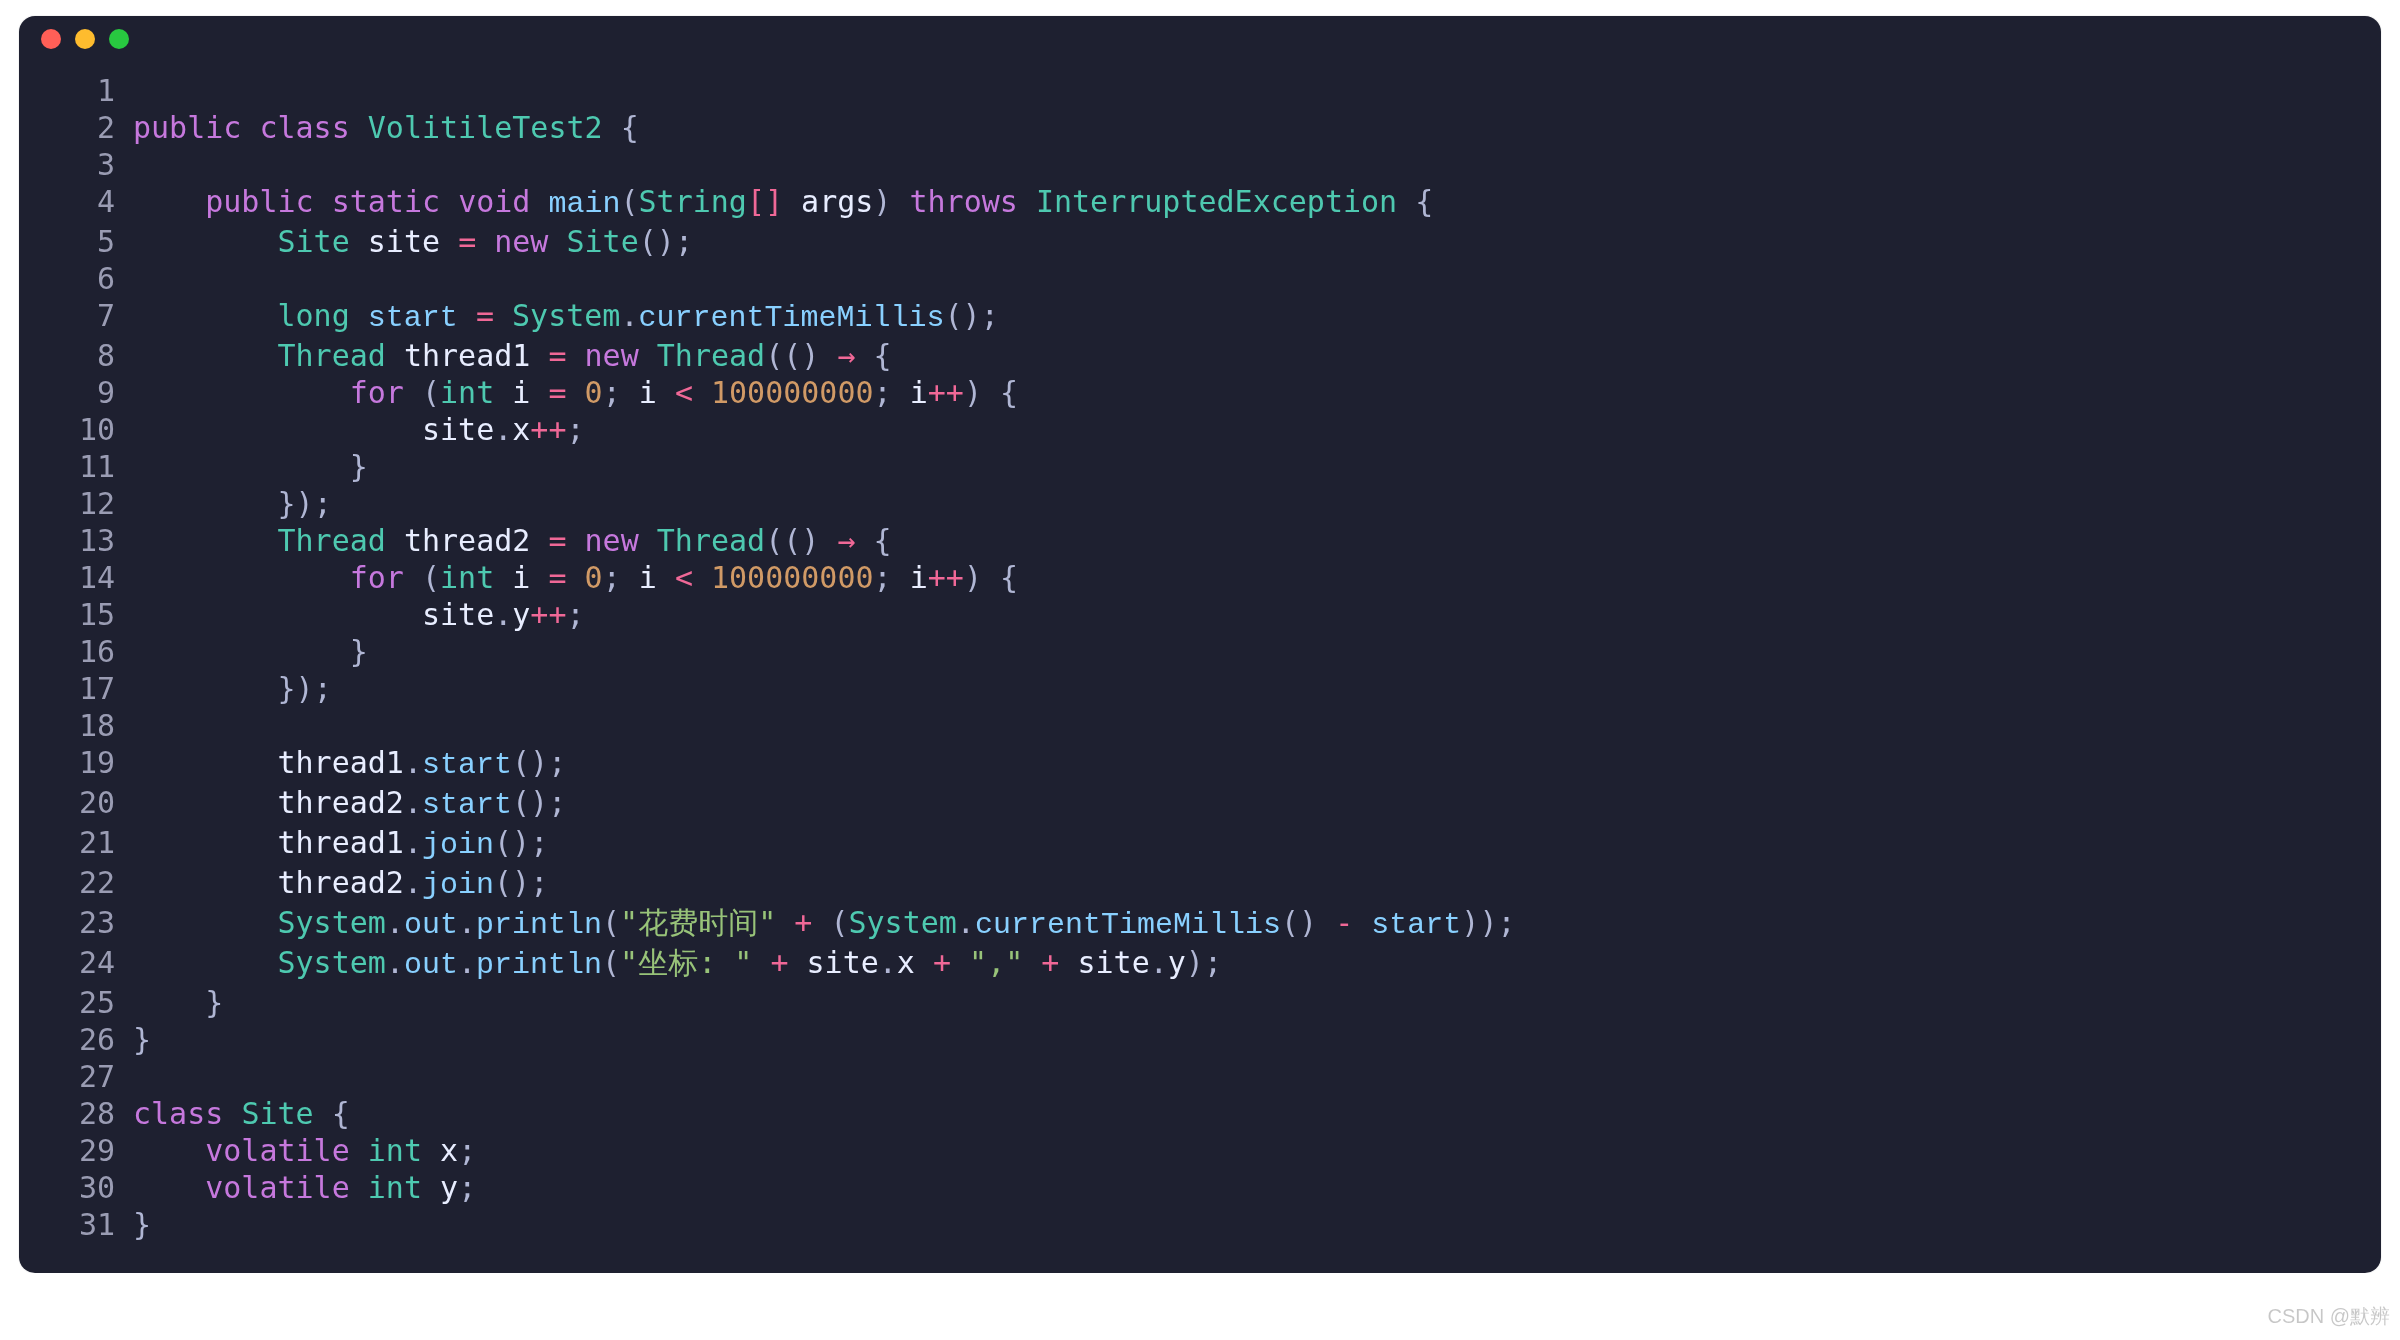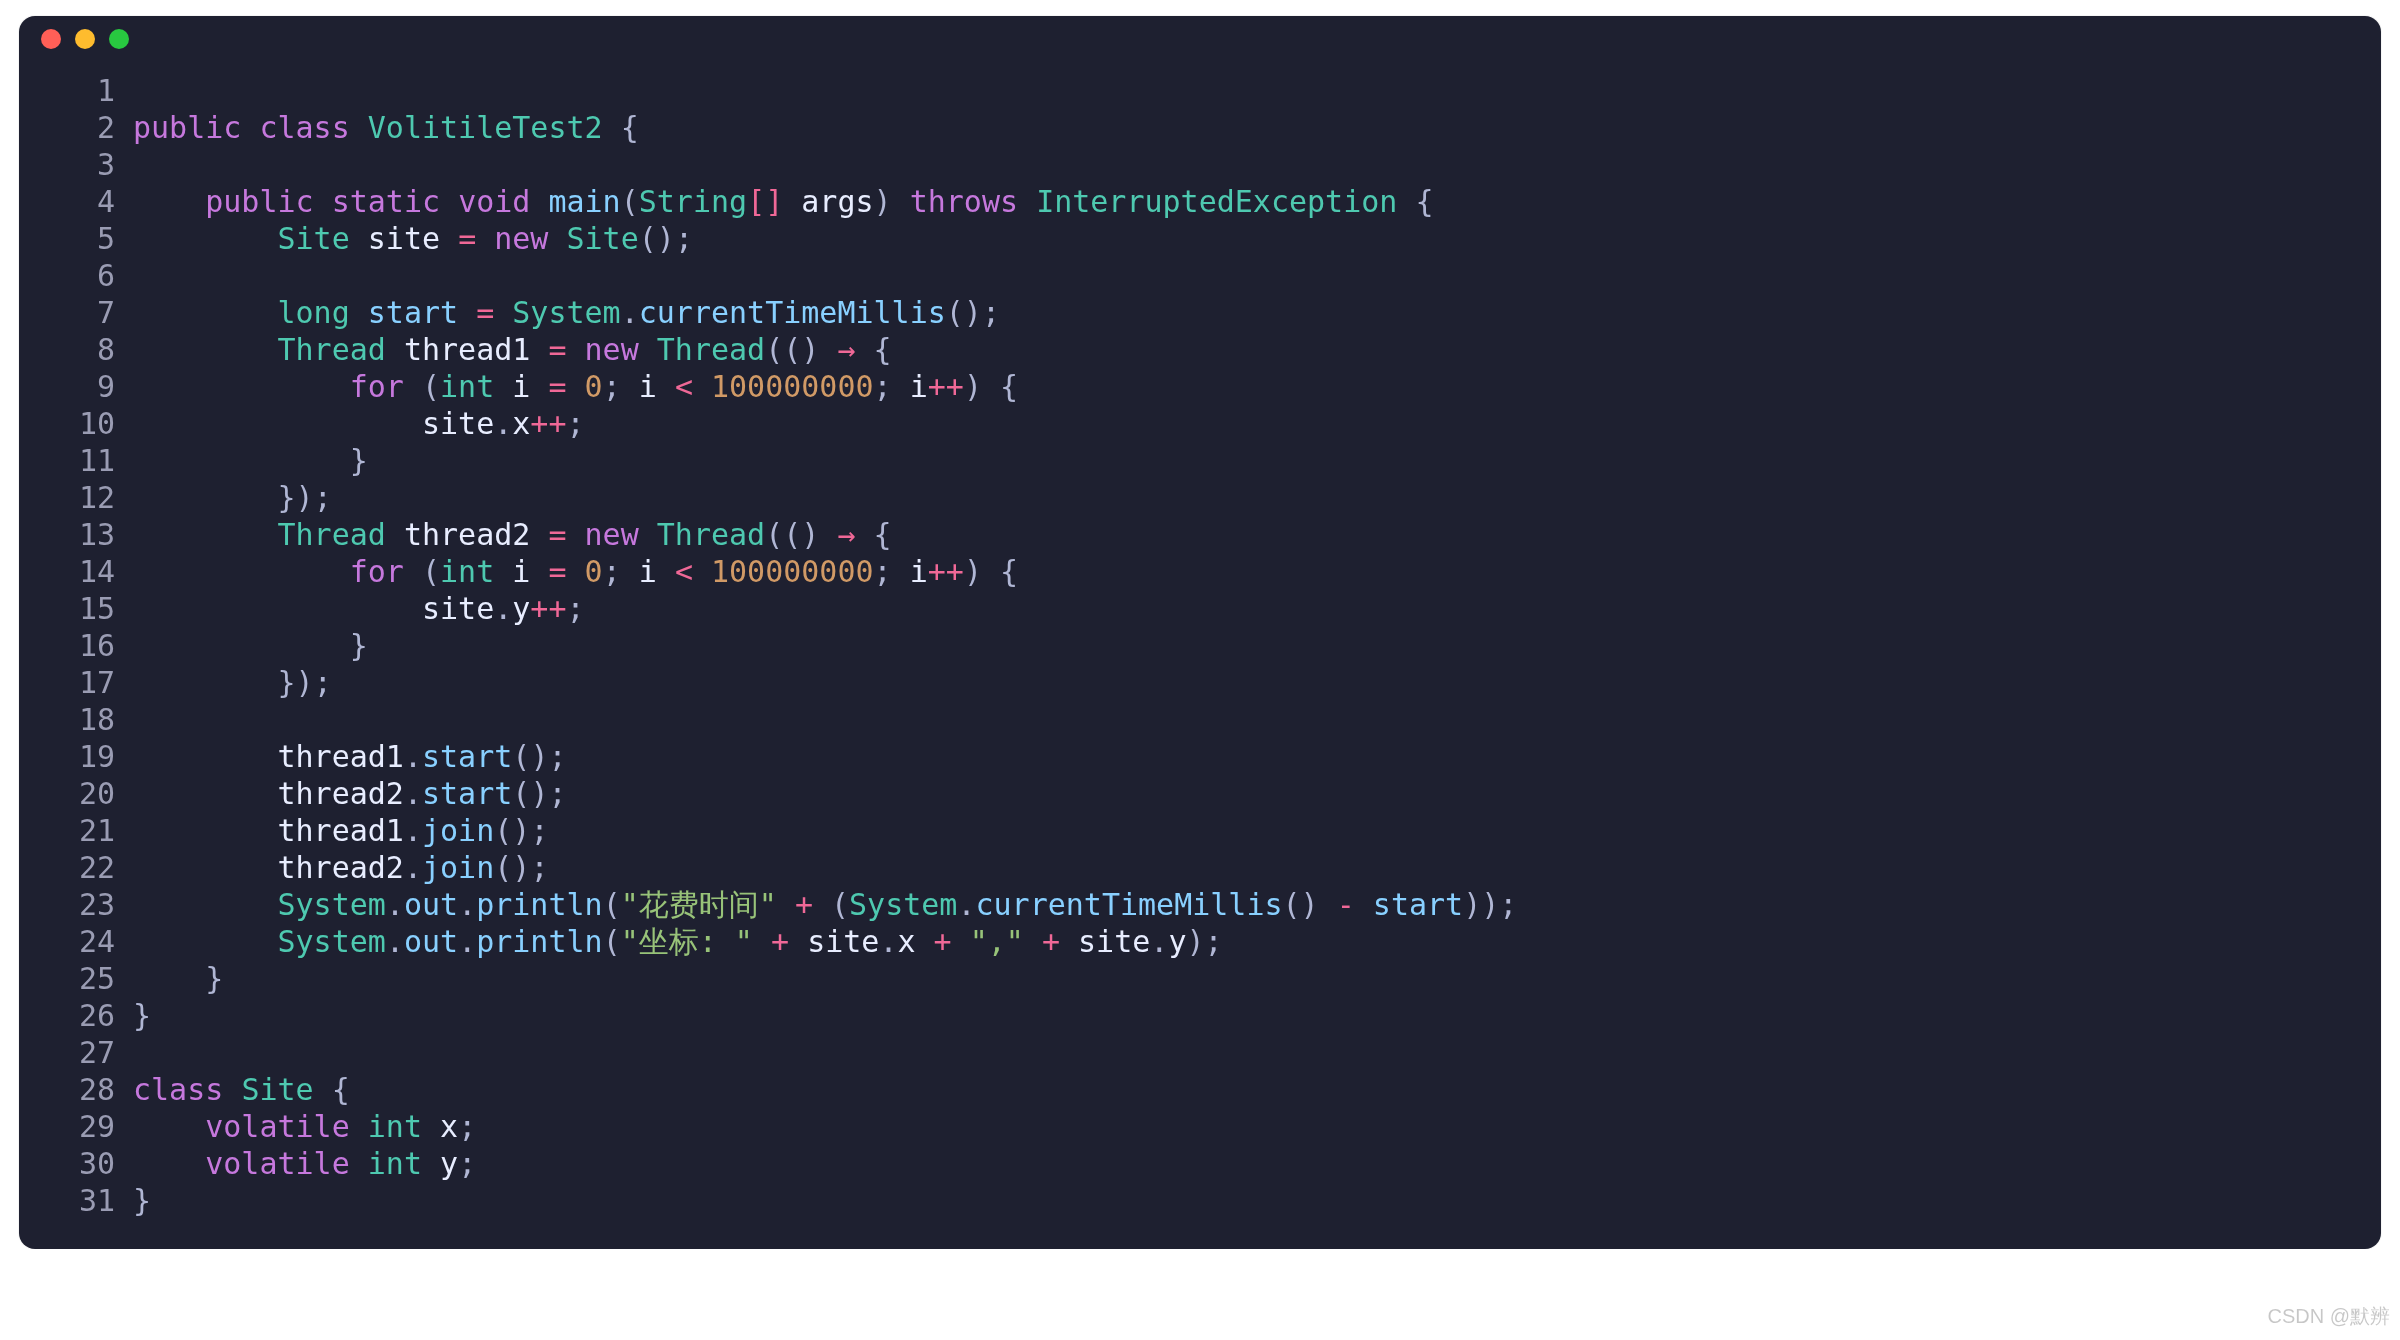"main" .fn { font-family: none -> Liberation Mono, monospace }
